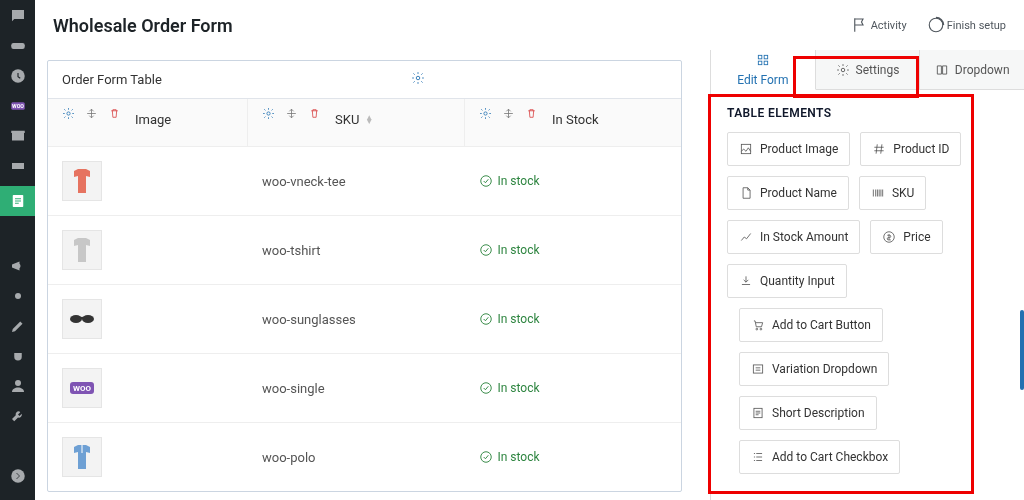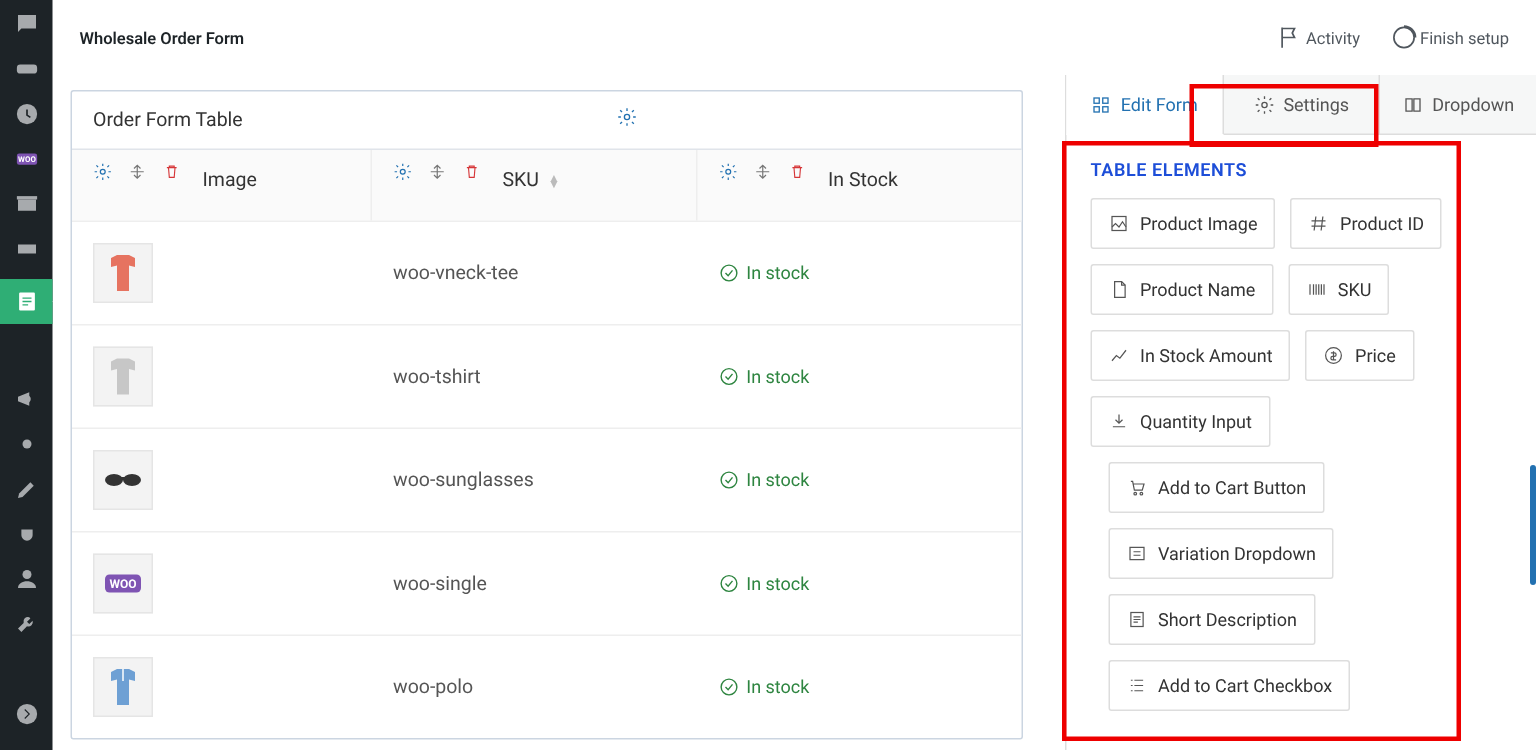"Wholesale Order Form" .header .title { font-size: 11px -> 18px }
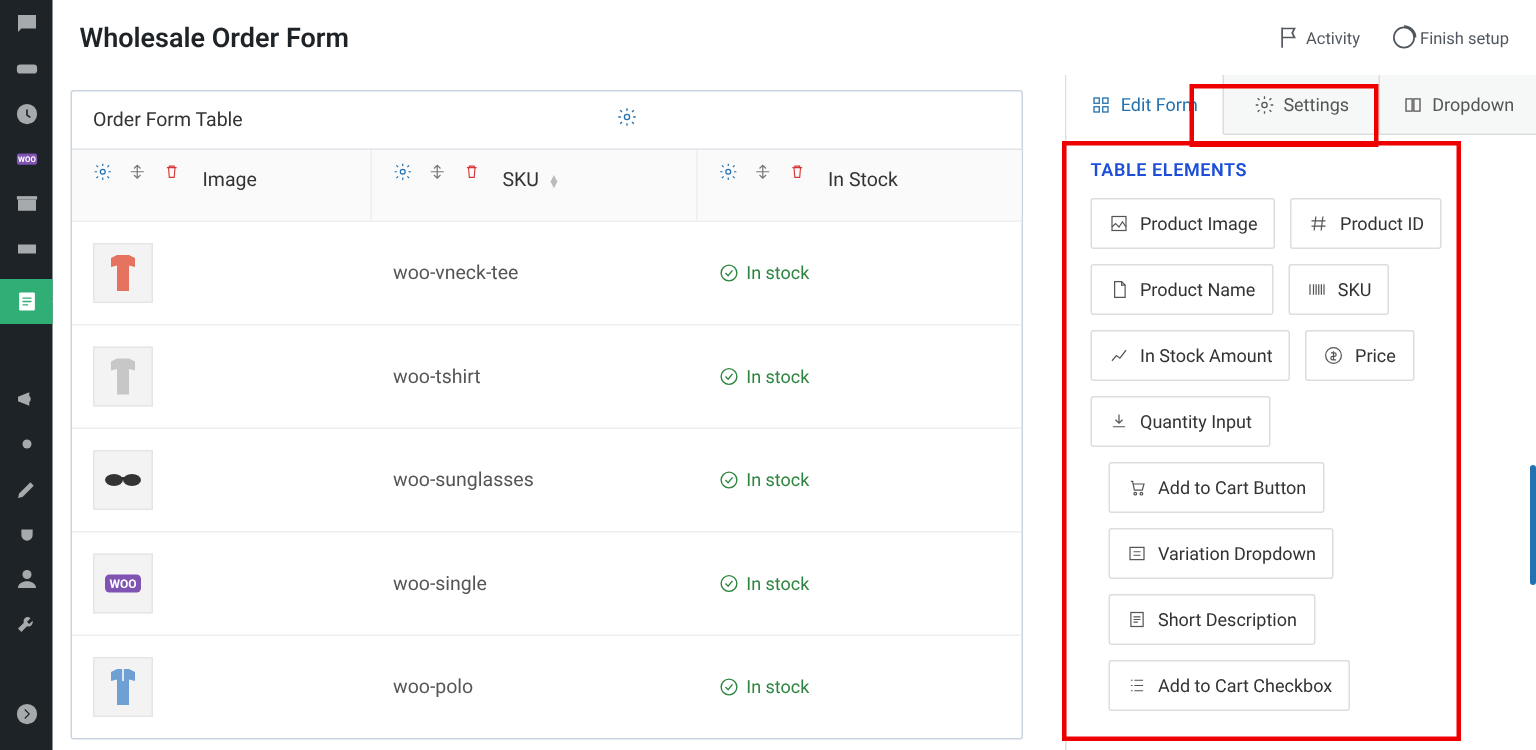"Edit Form" .tab.active { flex-direction: none -> column }
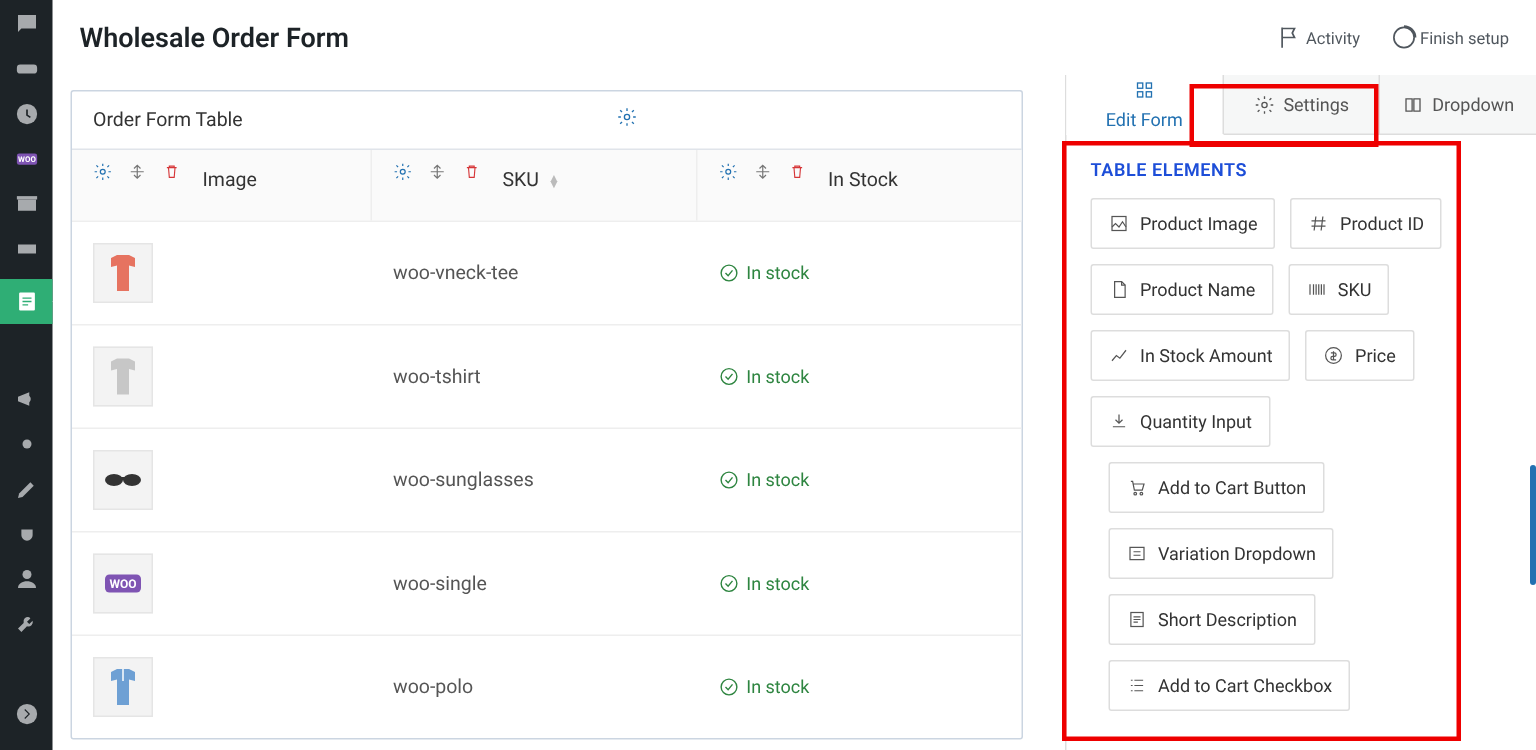"TABLE ELEMENTS" .section-title { color: #1d4ed8 -> #0f172a }
